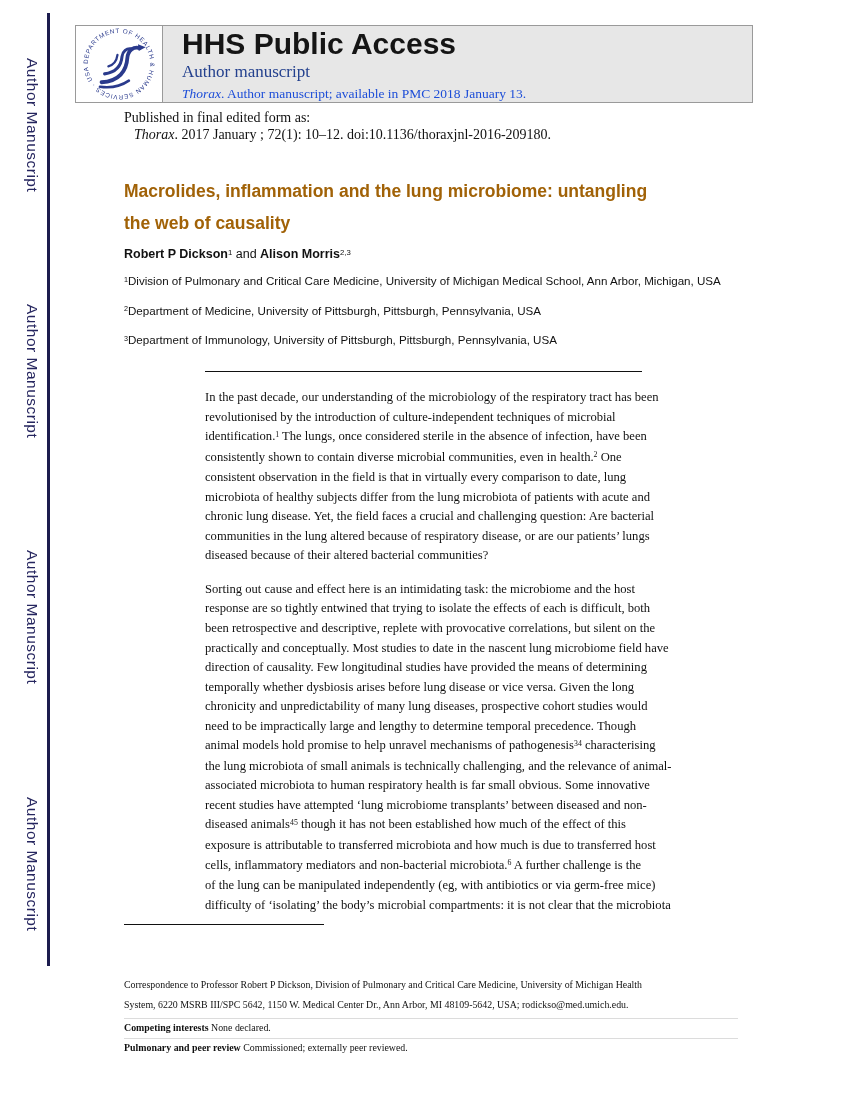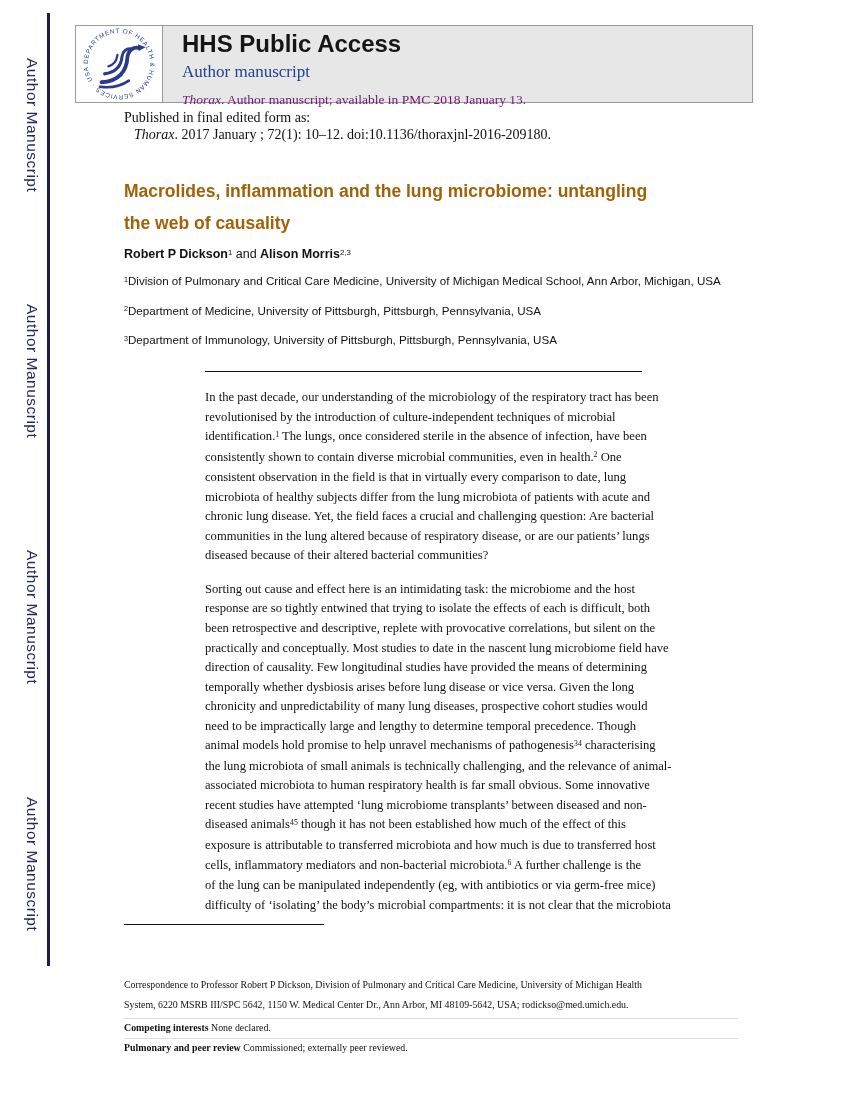"HHS Public Access" .hdr-title { font-size: 24px -> 30px }
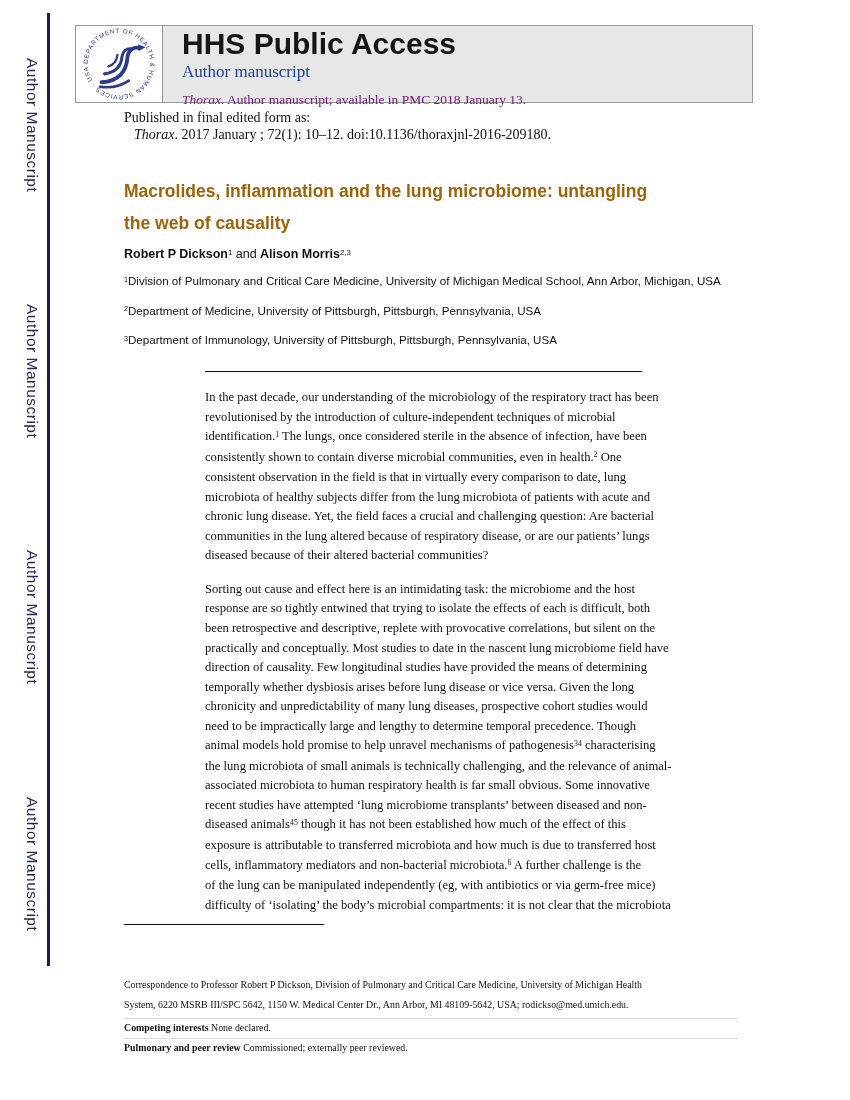"Thorax. Author manuscript; available in" .hdr-cite { color: #701a75 -> #1d4ed8; margin-top: 9px -> 3px }
